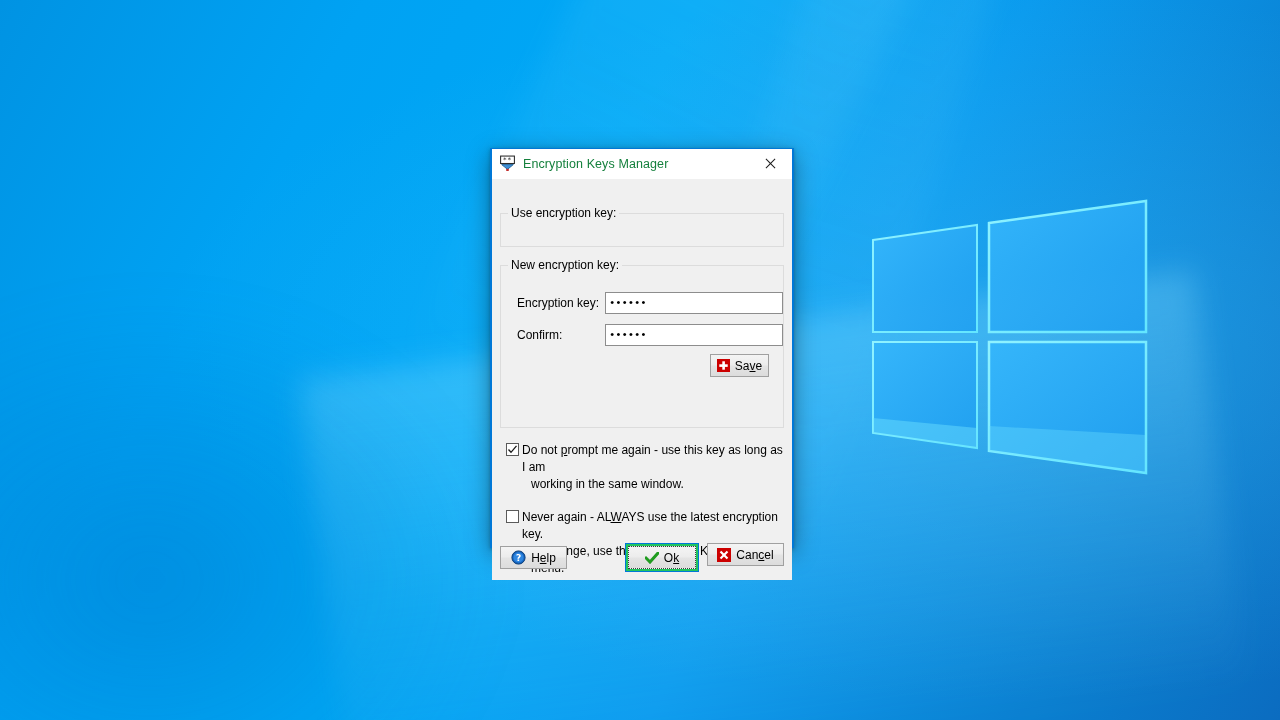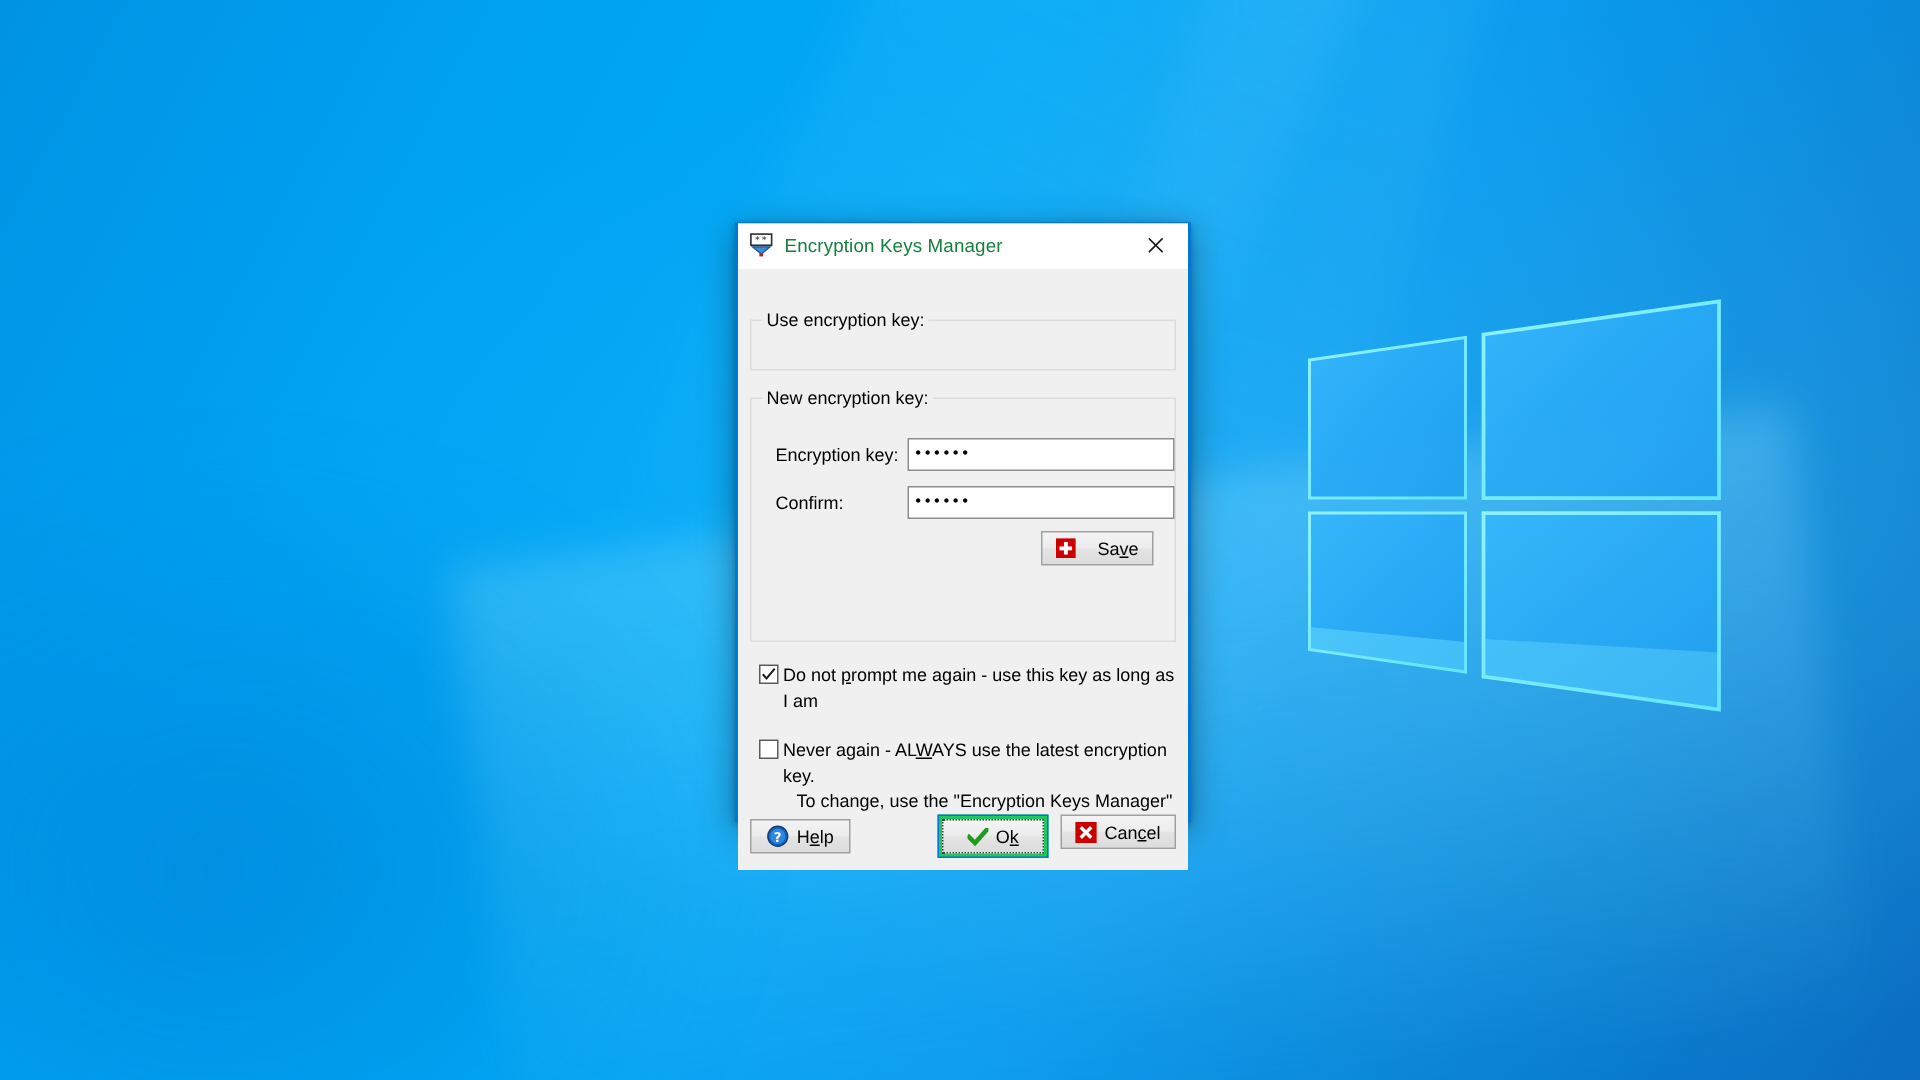"Save" #save-button { justify-content: space-between -> none; width: 75px -> 59px }
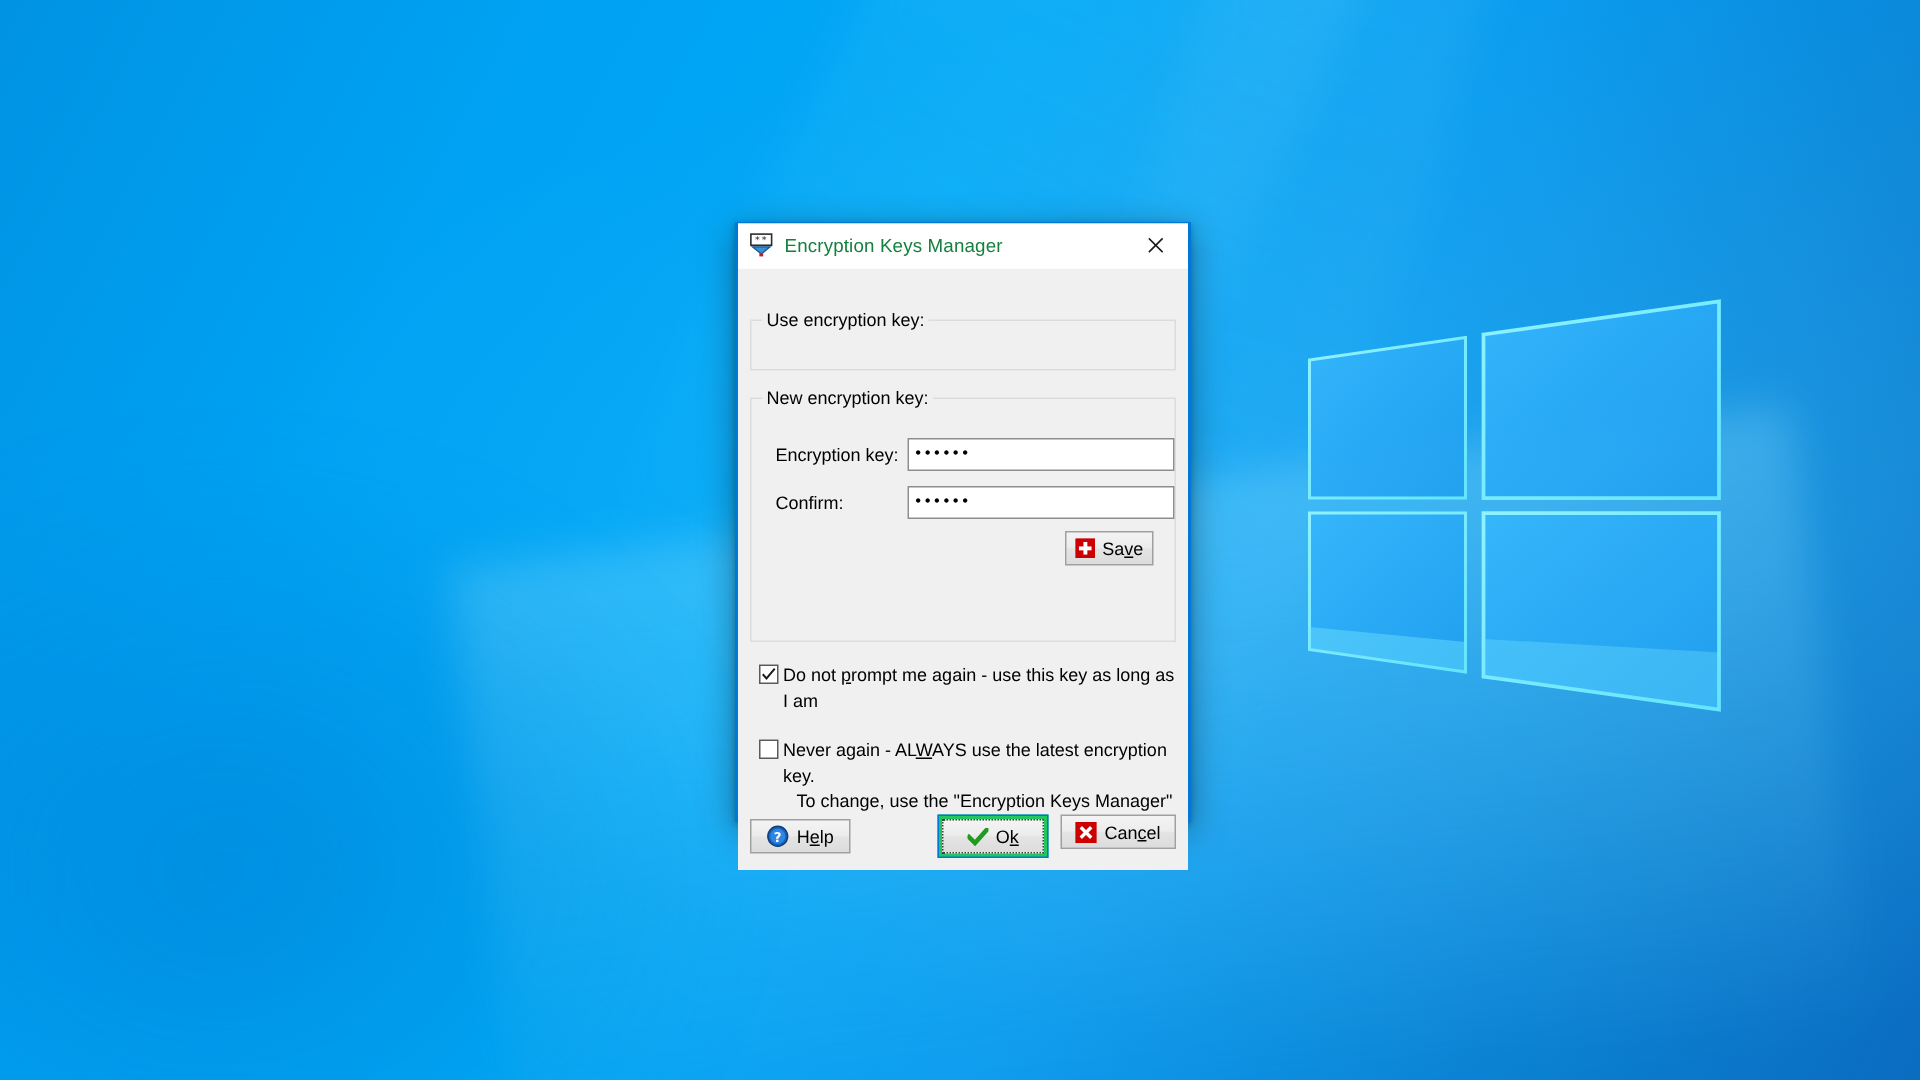"working in the same window." span.l2 { html: none -> <span>working in the same window.</span> }
